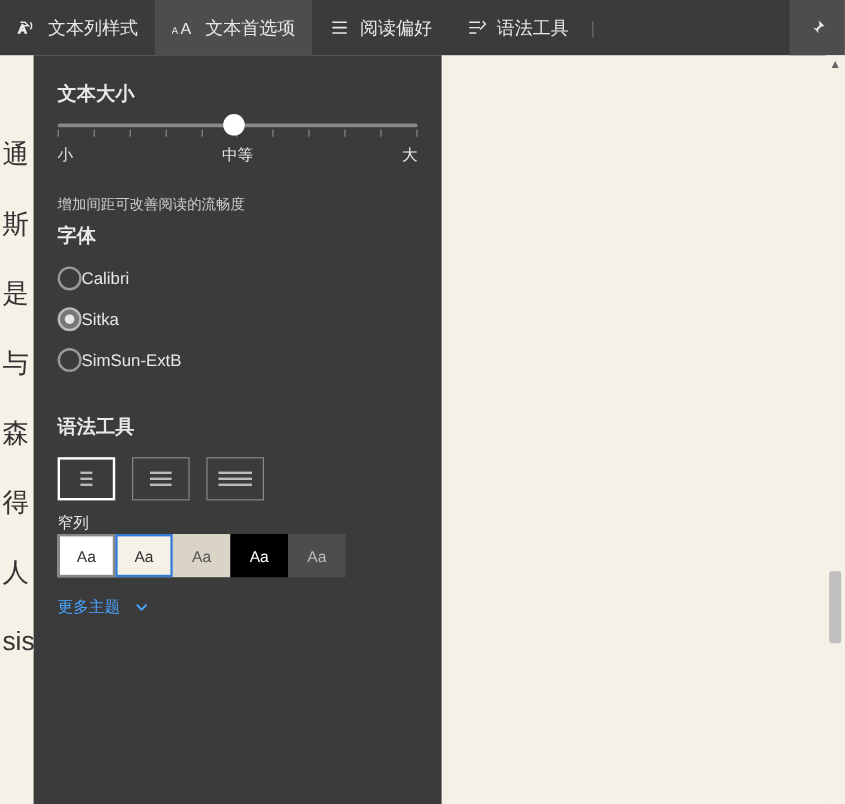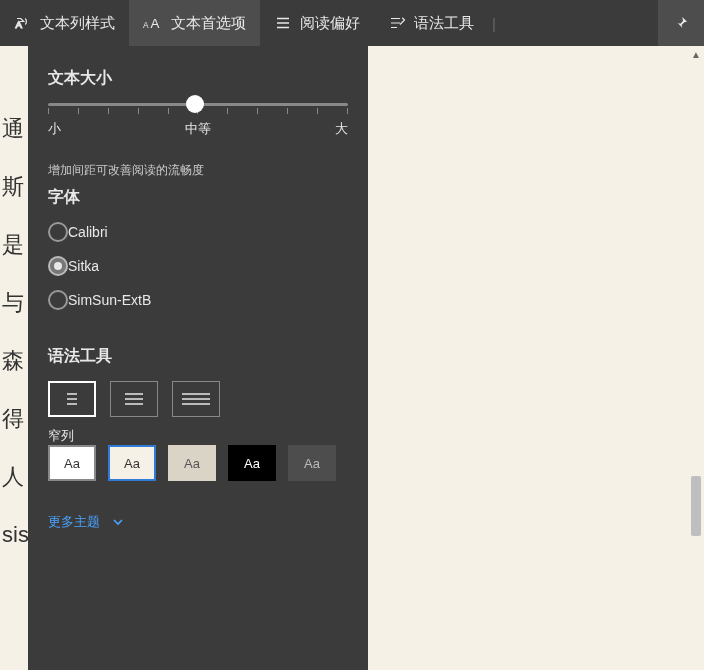"Aa" .themes { gap: 12px -> none; margin-bottom: 32px -> 16px }
